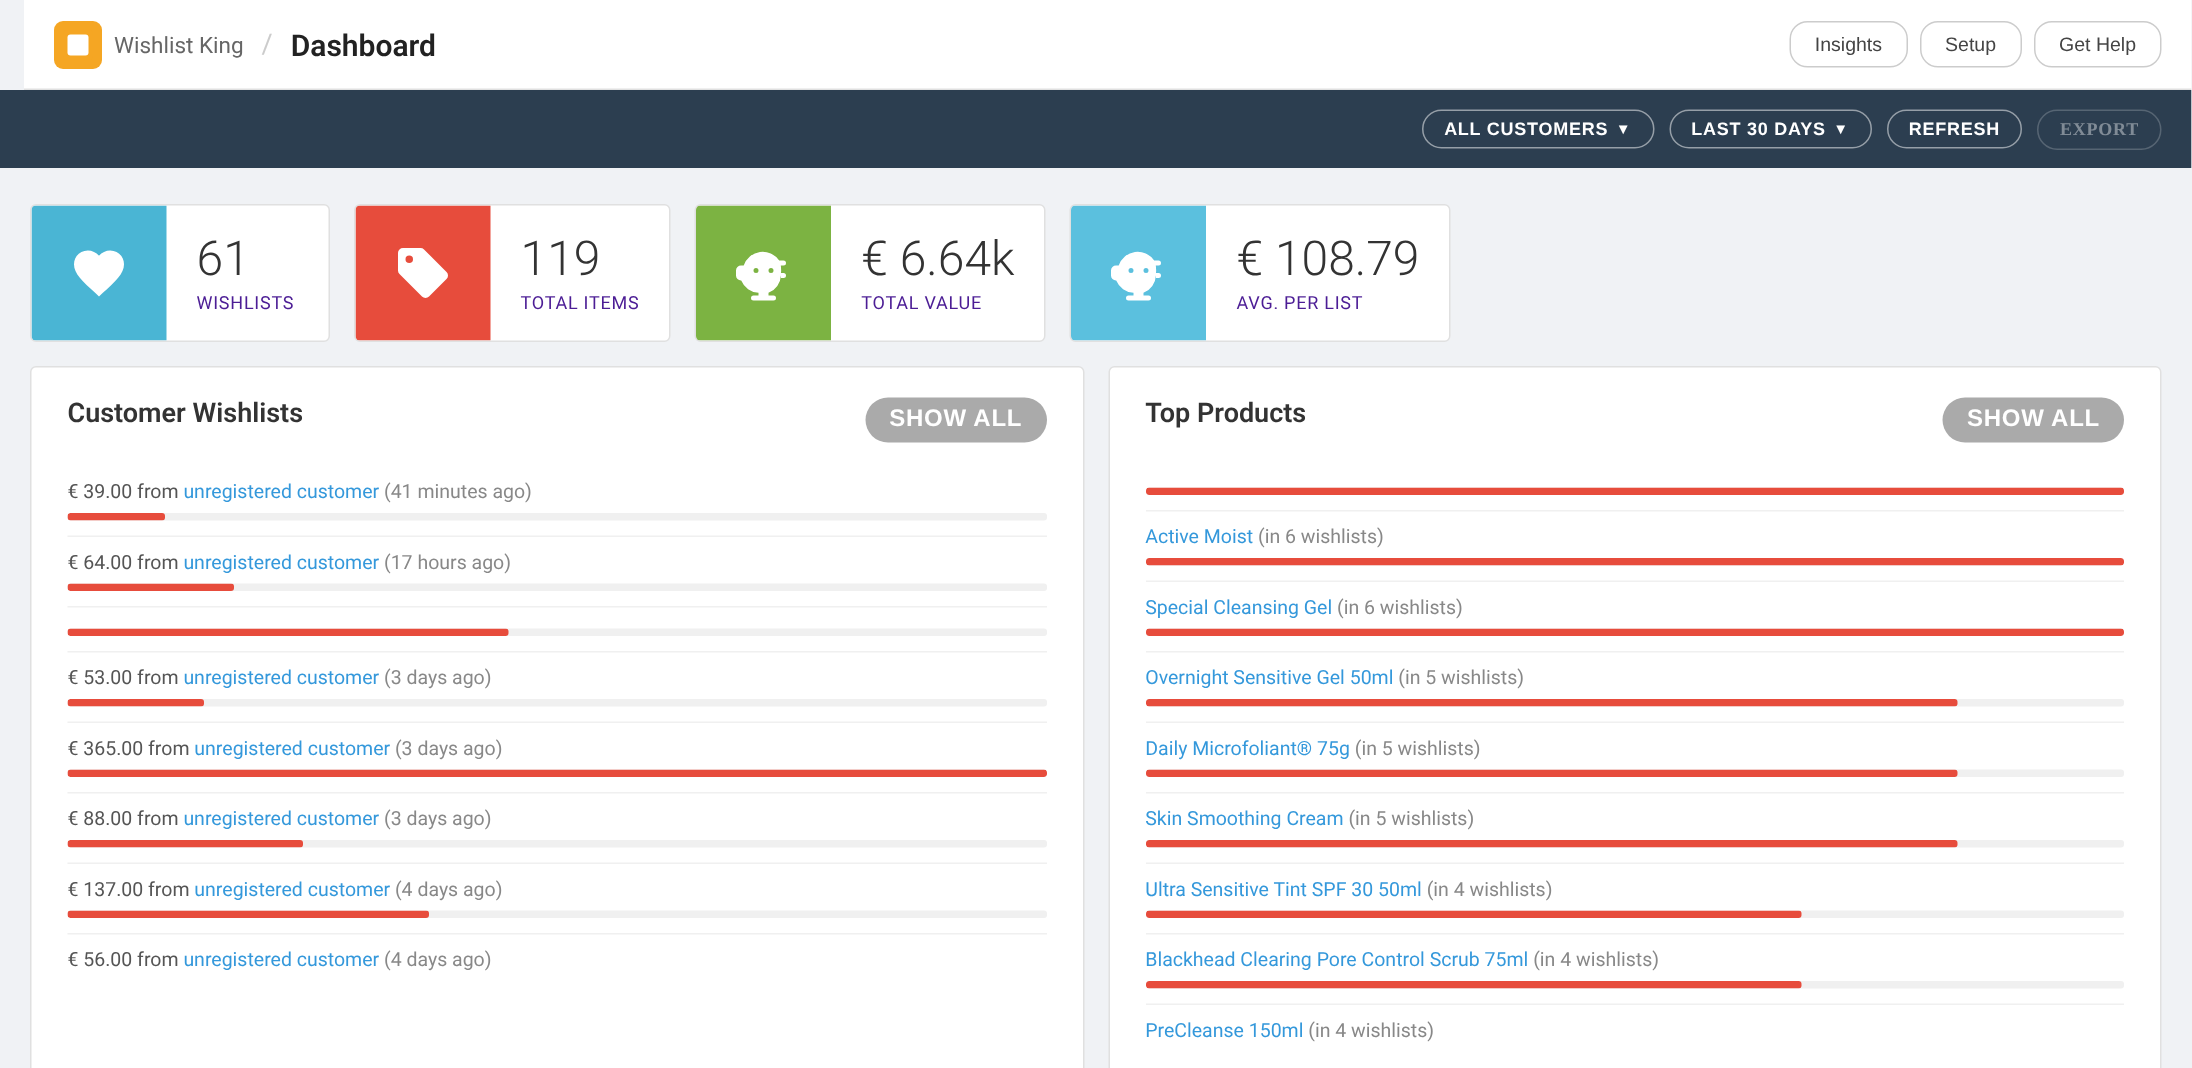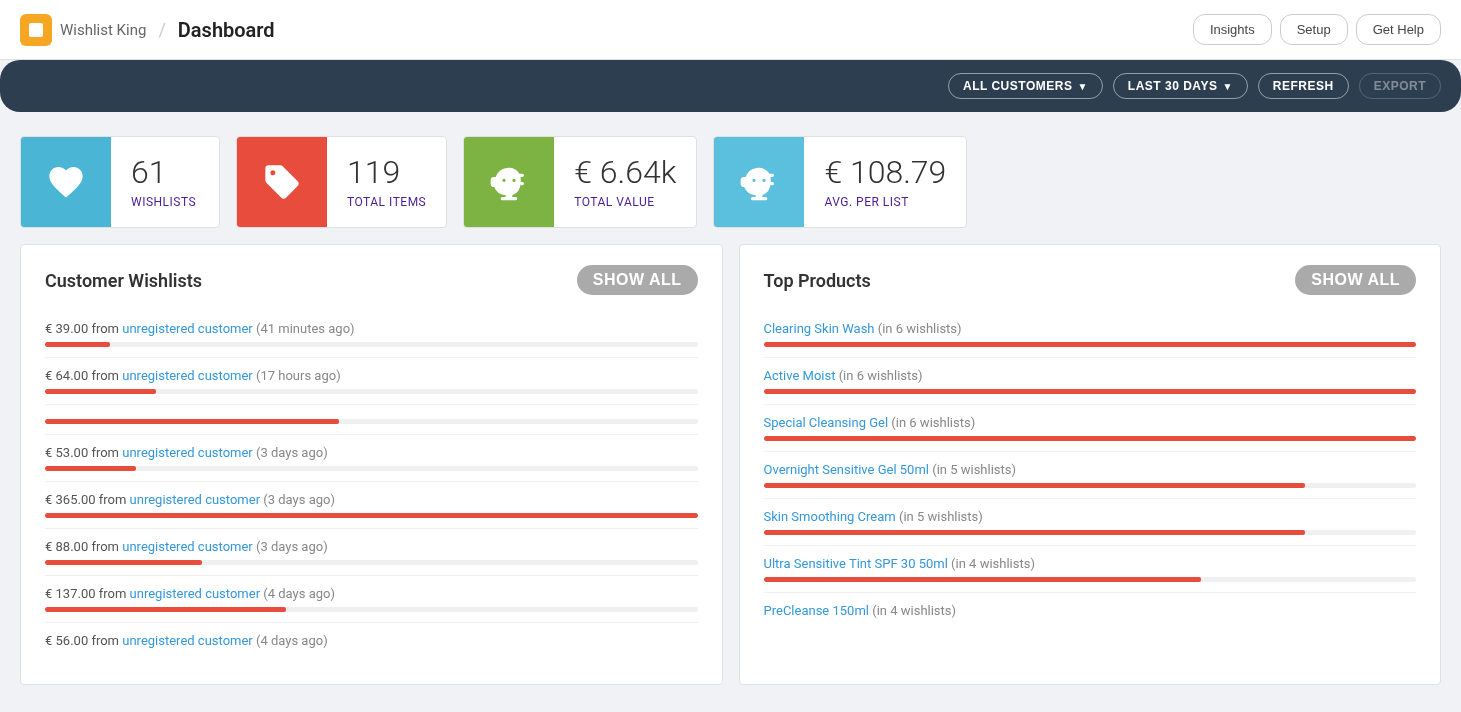"Wishlist King" .header { margin-left: none -> 16px }
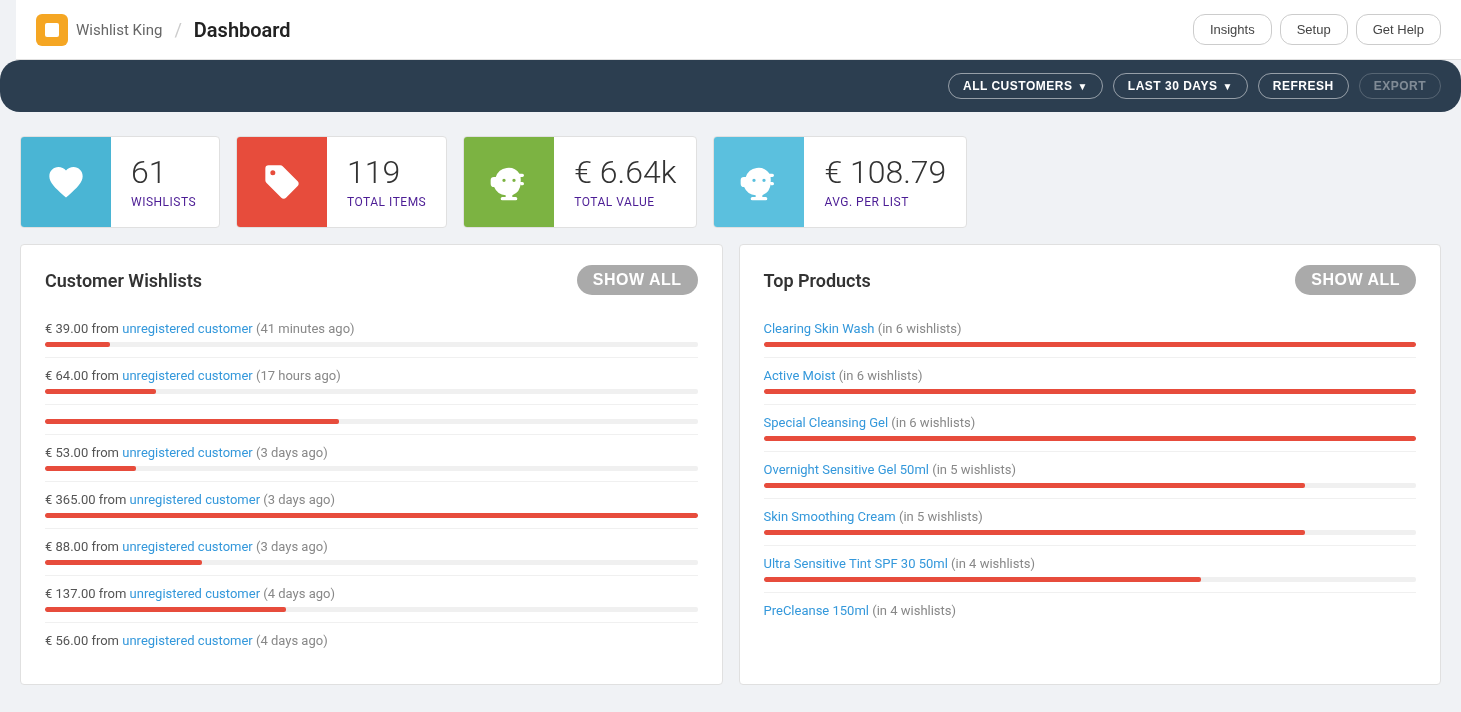"ALL CUSTOMERS" .nav-bar { border-radius: 20px -> none }
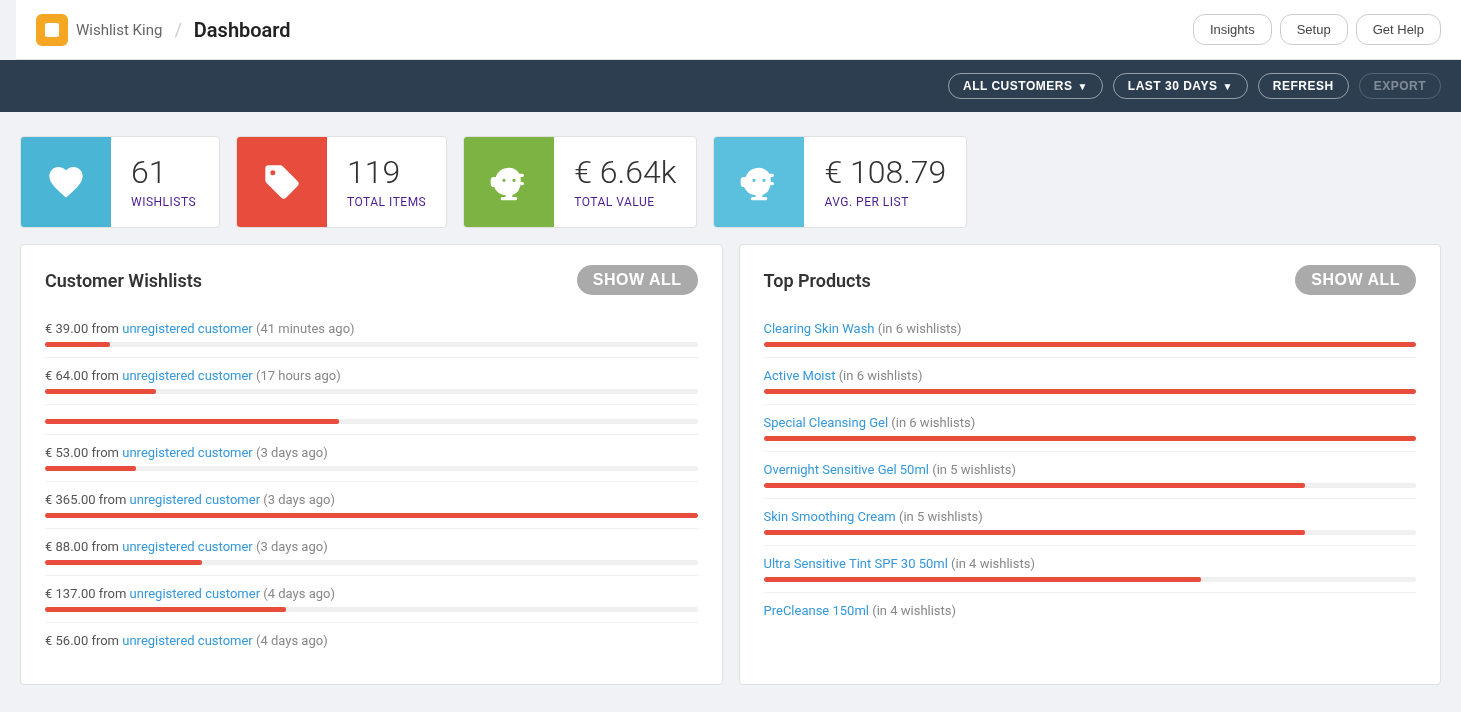"EXPORT" .nav-pill.disabled { font-family: none -> Liberation Serif, serif }
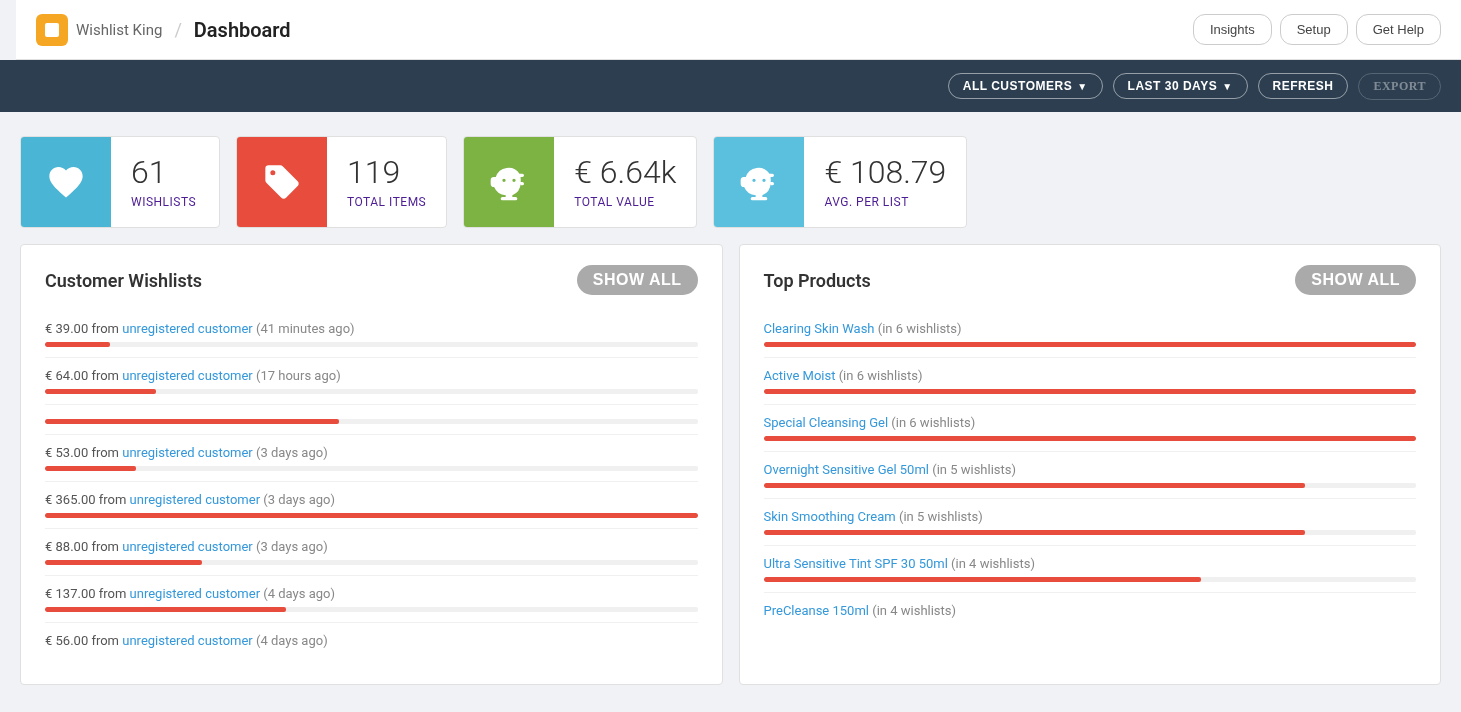"Customer Wishlists" .panel-header { align-items: center -> flex-start }
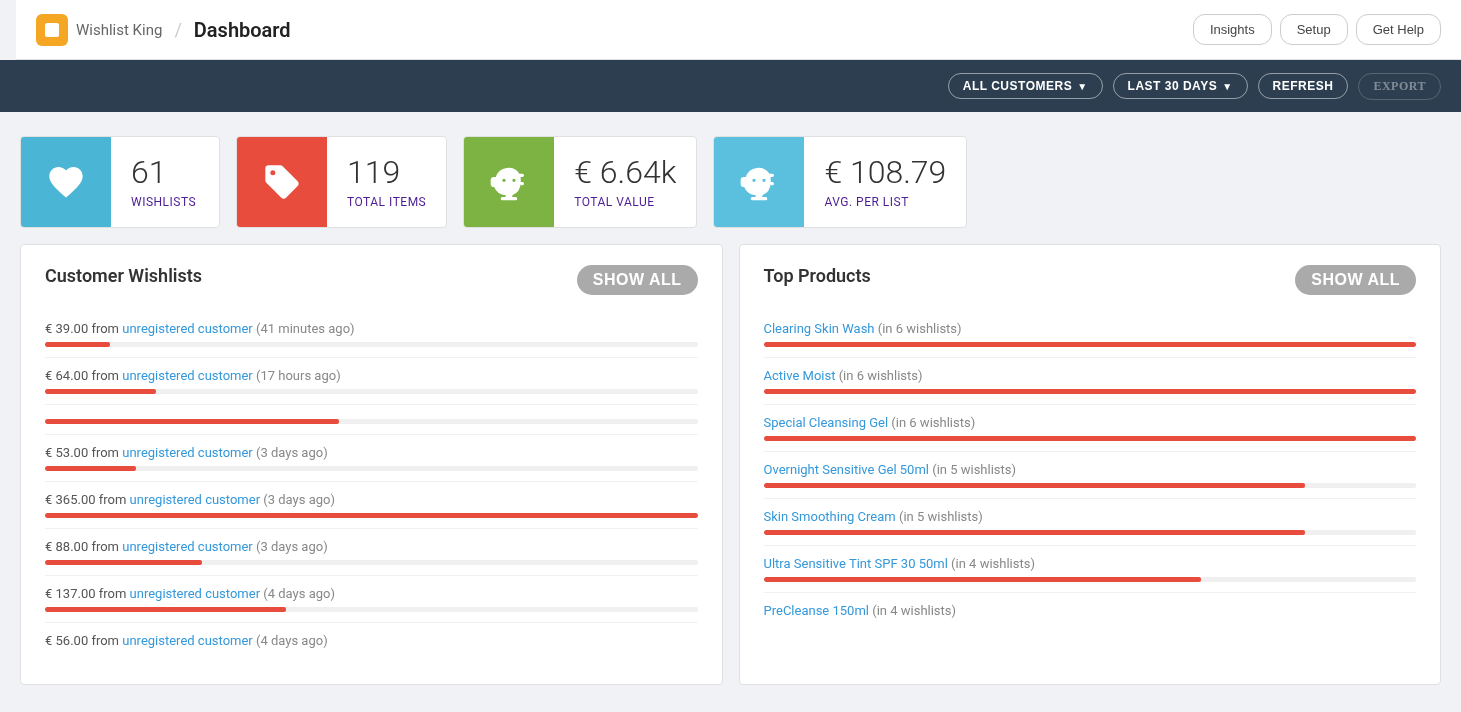"Clearing Skin Wash (in 6" div.product-item-text { html: <div> <a>Clearing Skin Wash</a> <span> (in 6 wishlists)</span> </div> -> none }
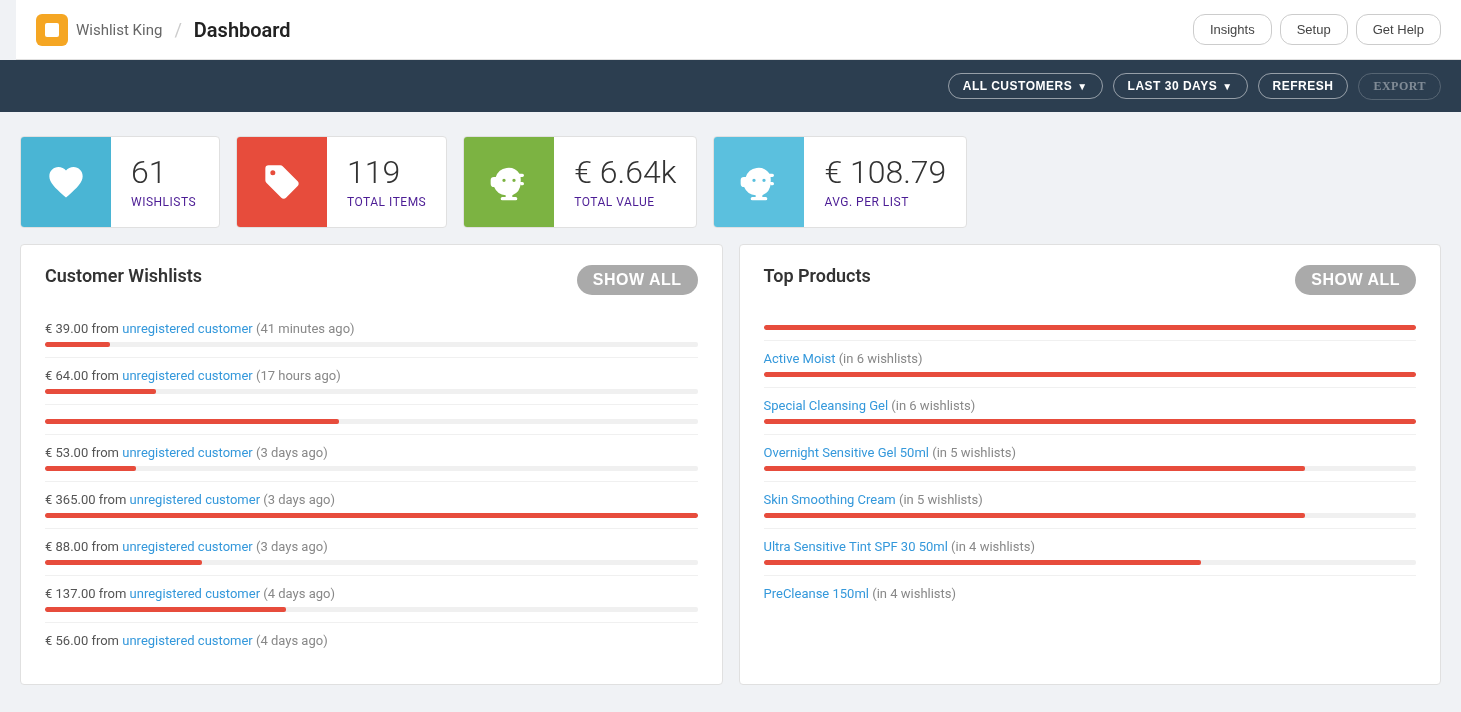"Daily Microfoliant® 75g (in 5" div.product-item { html: none -> <div> <div> <a>Daily Microfoliant® 75g</a> <span> (in 5 wishlists)</span> </div> <div> <div></div> </div> </div> }
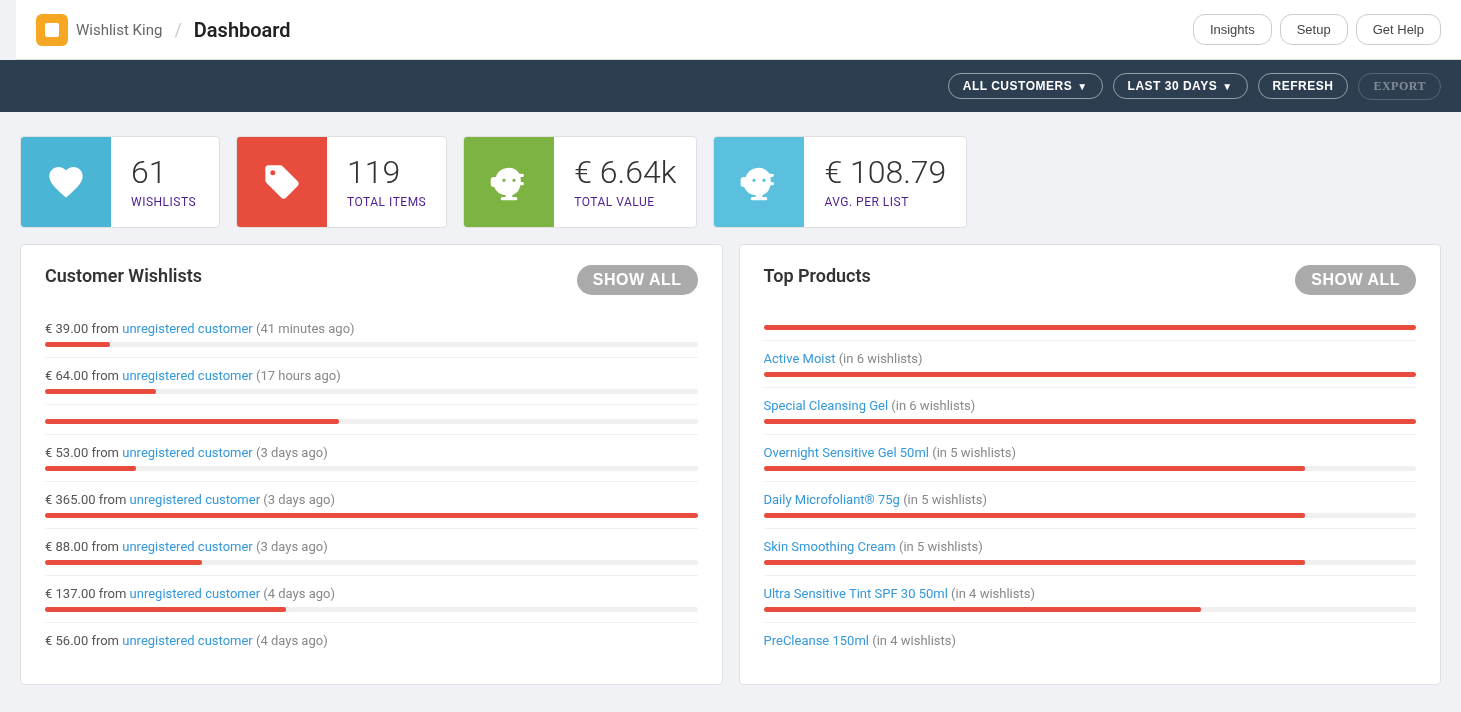"Blackhead Clearing Pore Control Scrub" div.product-item { html: none -> <div> <div> <a>Blackhead Clearing Pore Control Scrub 75ml</a> <span> (in 4 wishlists)</span> </div> <div> <div></div> </div> </div> }
